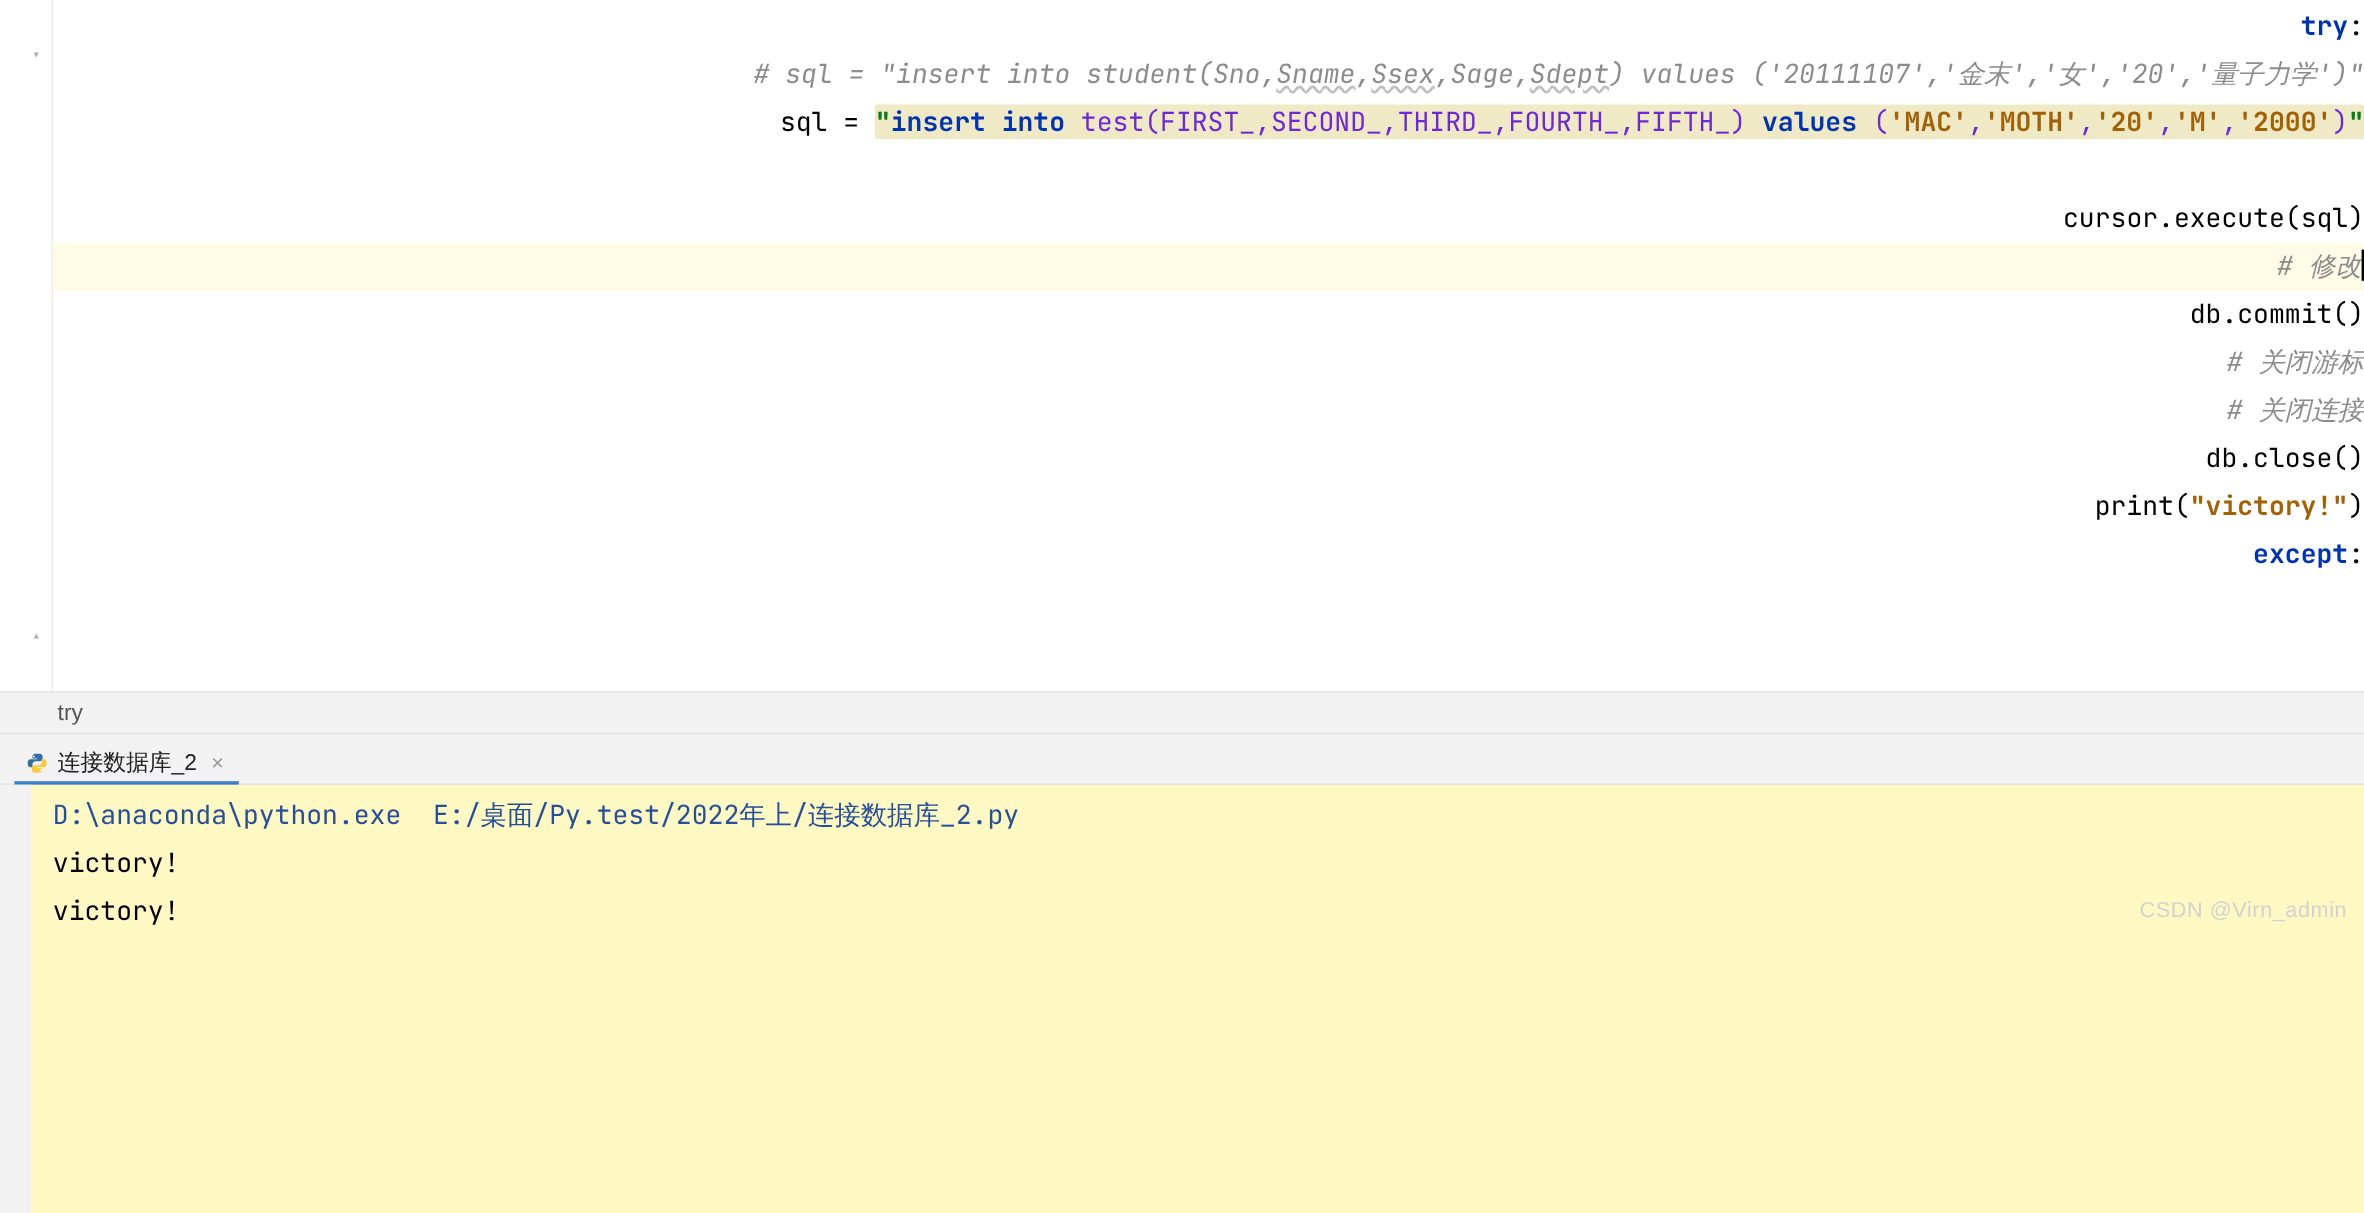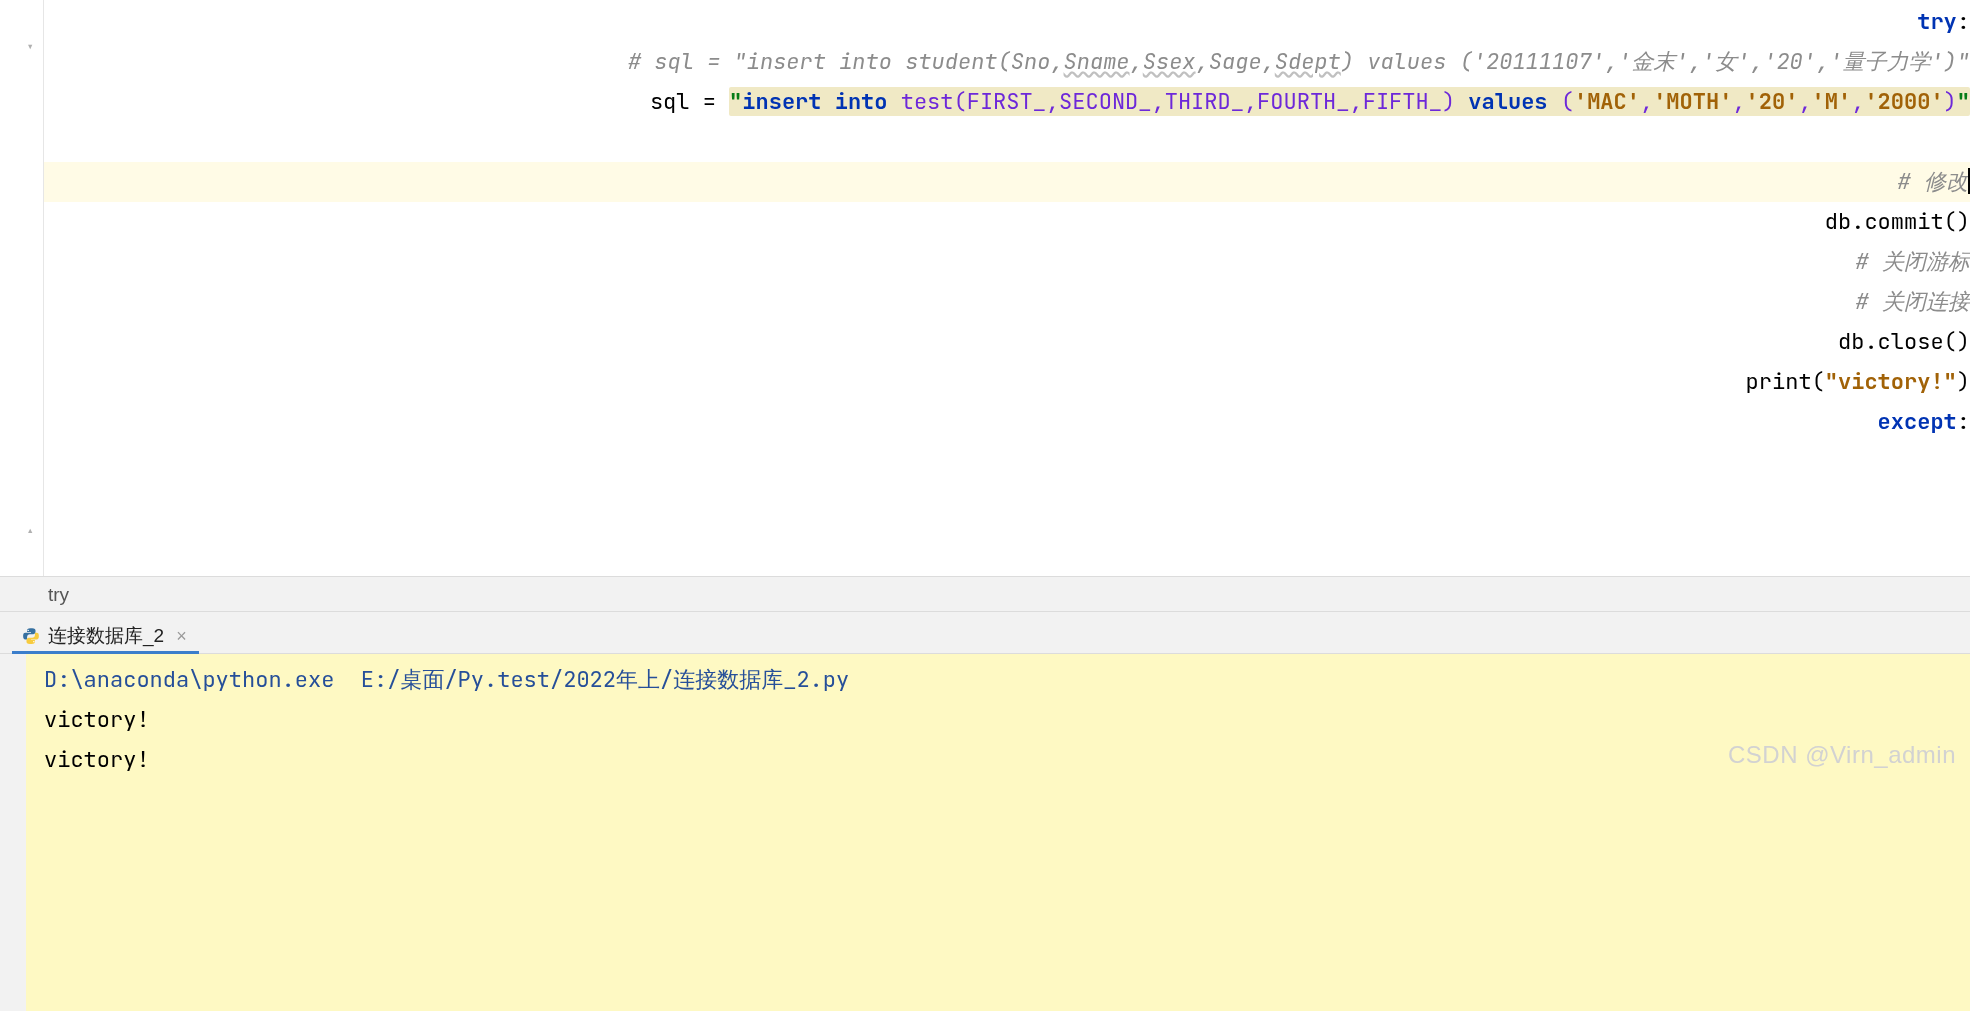"cursor.execute(sql)" div.code-line { html: none -> <div> <span>cursor.execute(sql)</span></div> }
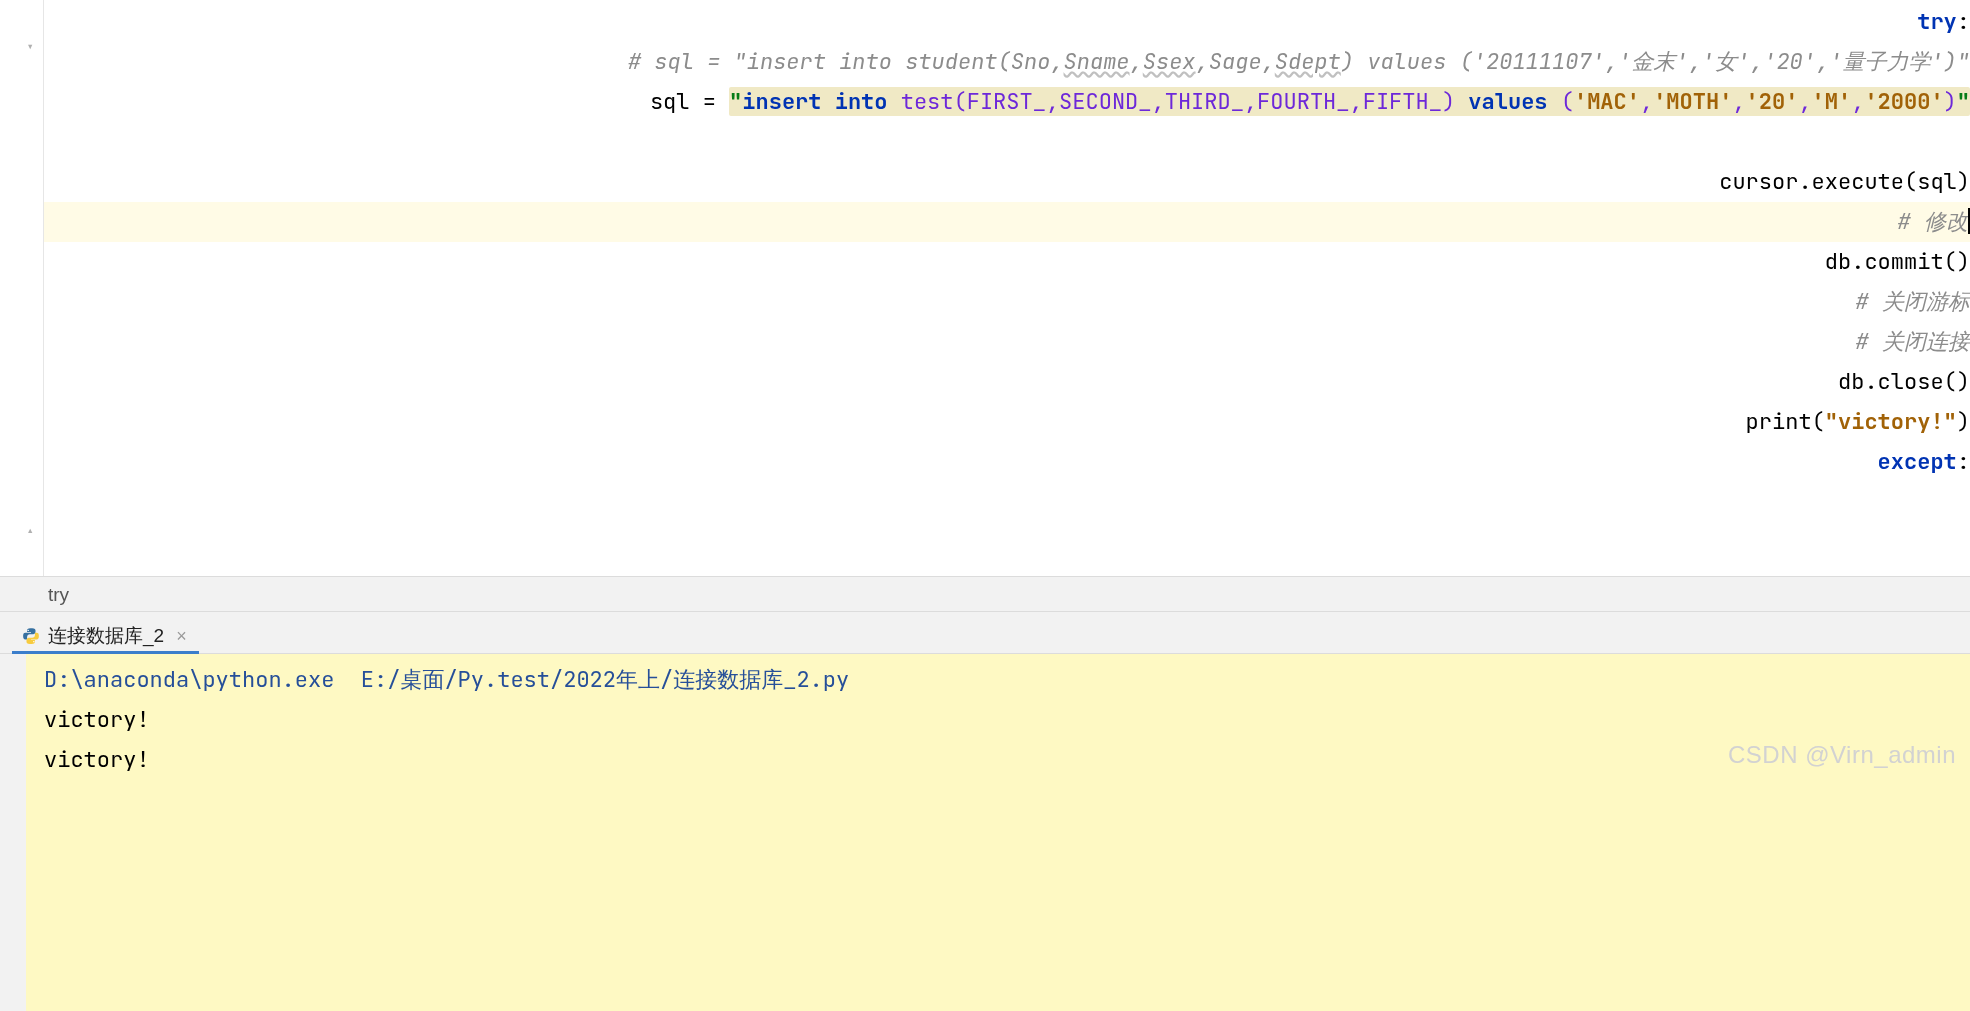"CSDN @Virn_admin" .watermark { font-size: 24px -> 18px }
